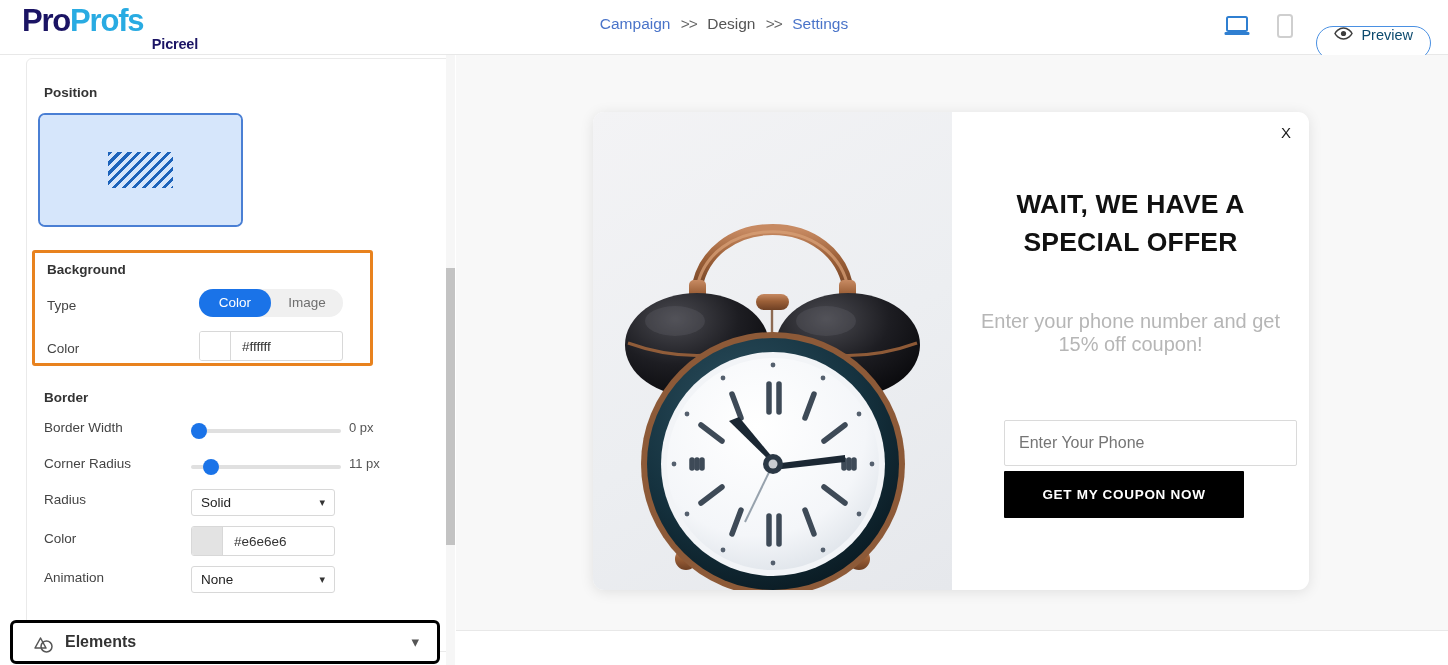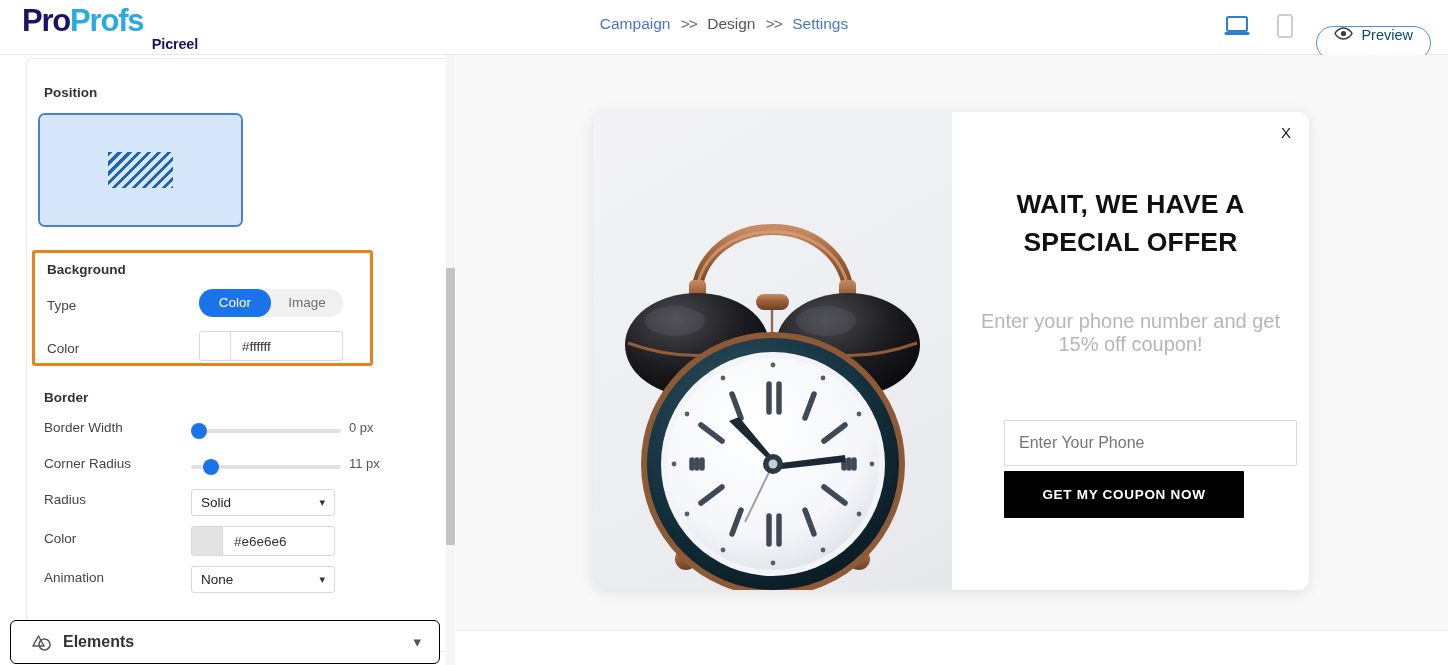"Elements" #elements-bar { border: 1px solid #000000 -> 3px solid #000000 }
